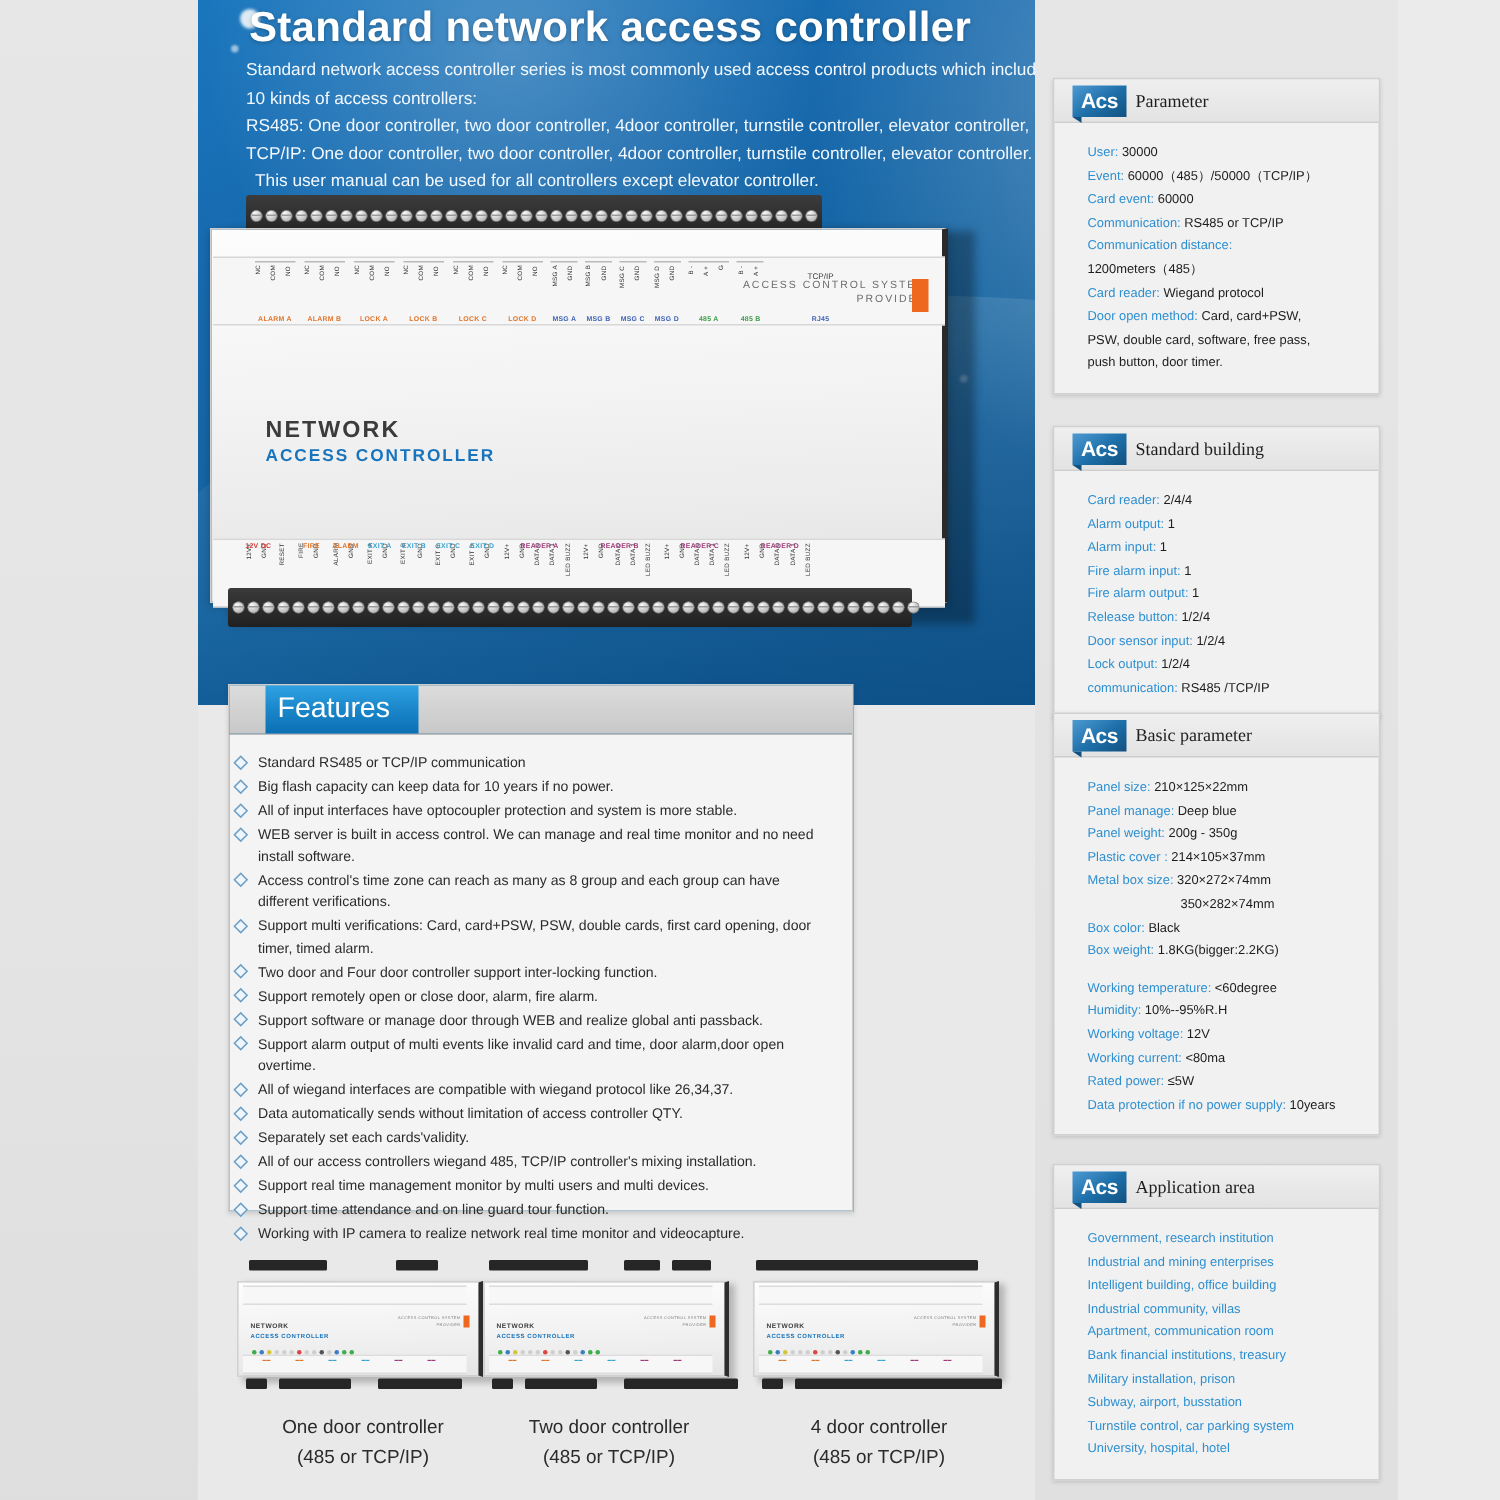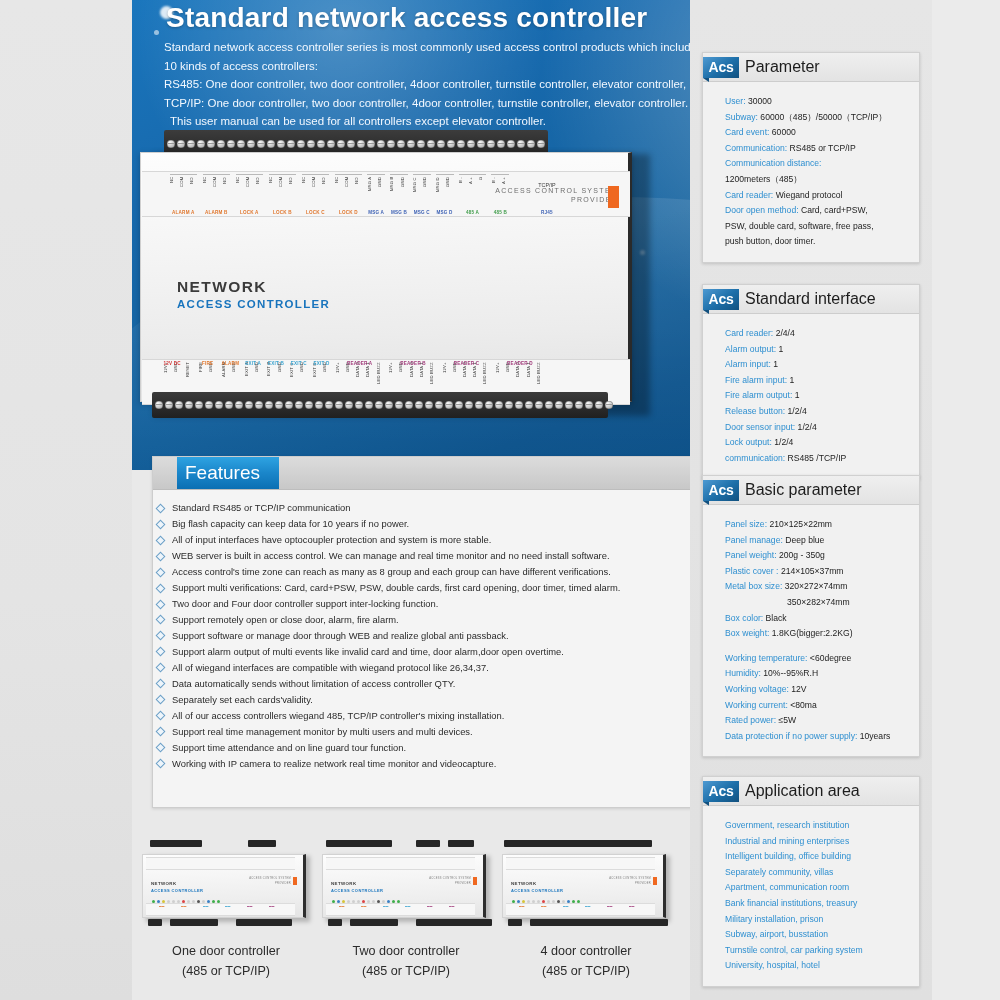"Acs" .scard .shead { padding-left: 0 -> 12px }
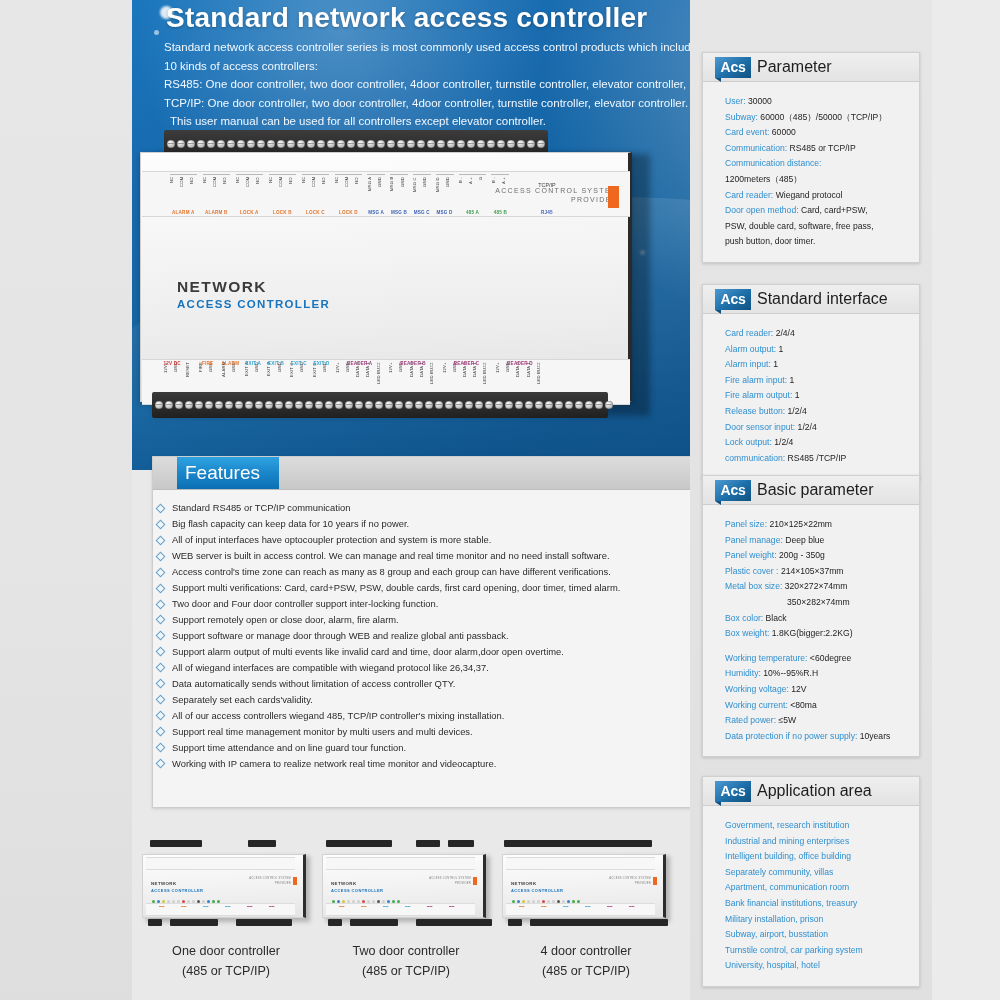"Parameter" .shead .stitle { font-family: none -> Liberation Serif, serif; font-size: 16px -> 12px }
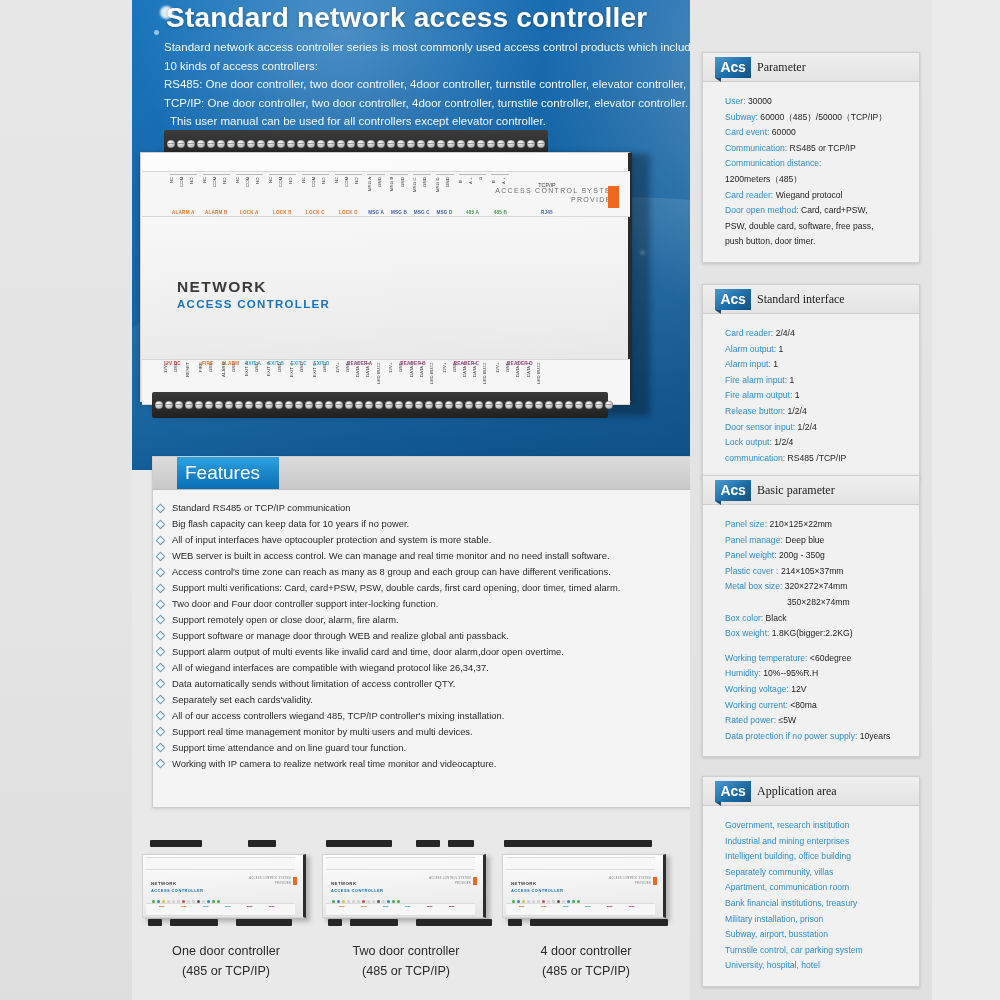"Subway:" span.k { text: Subway -> Event }
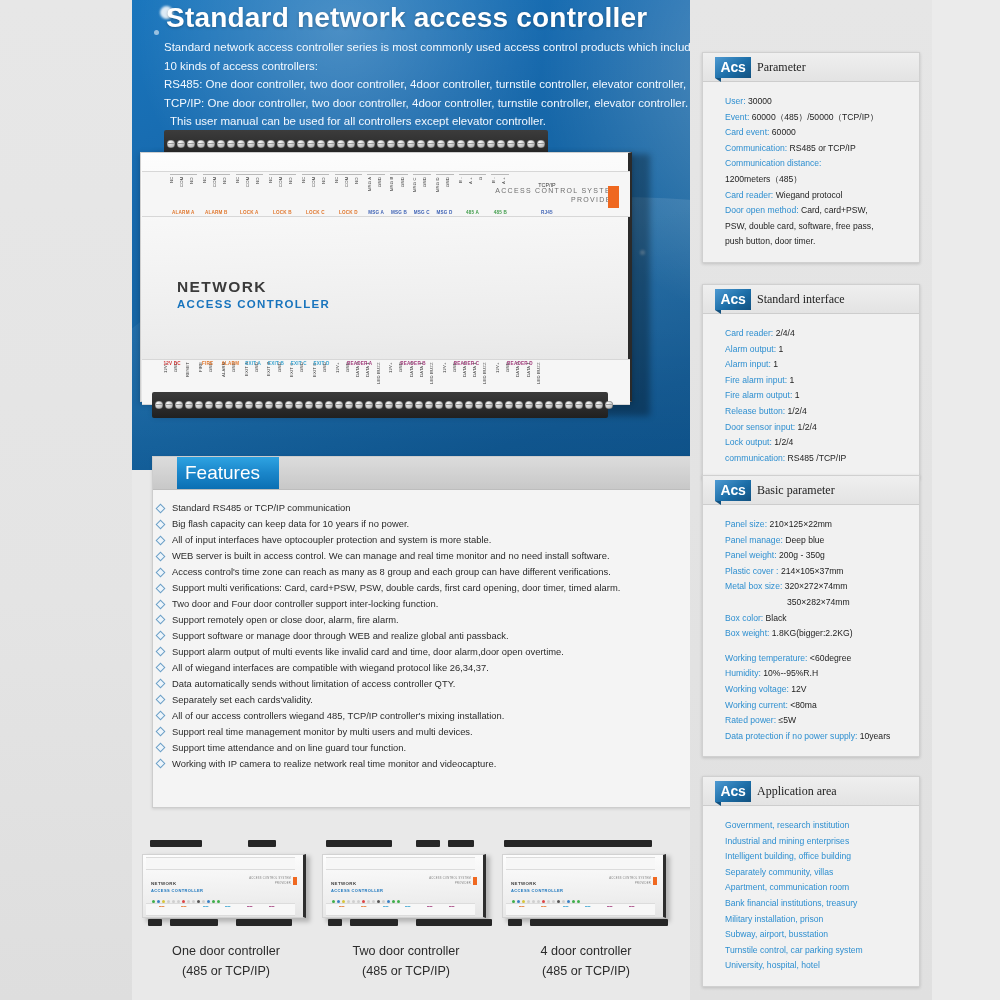"Standard interface" div.stitle { text: interface -> building }
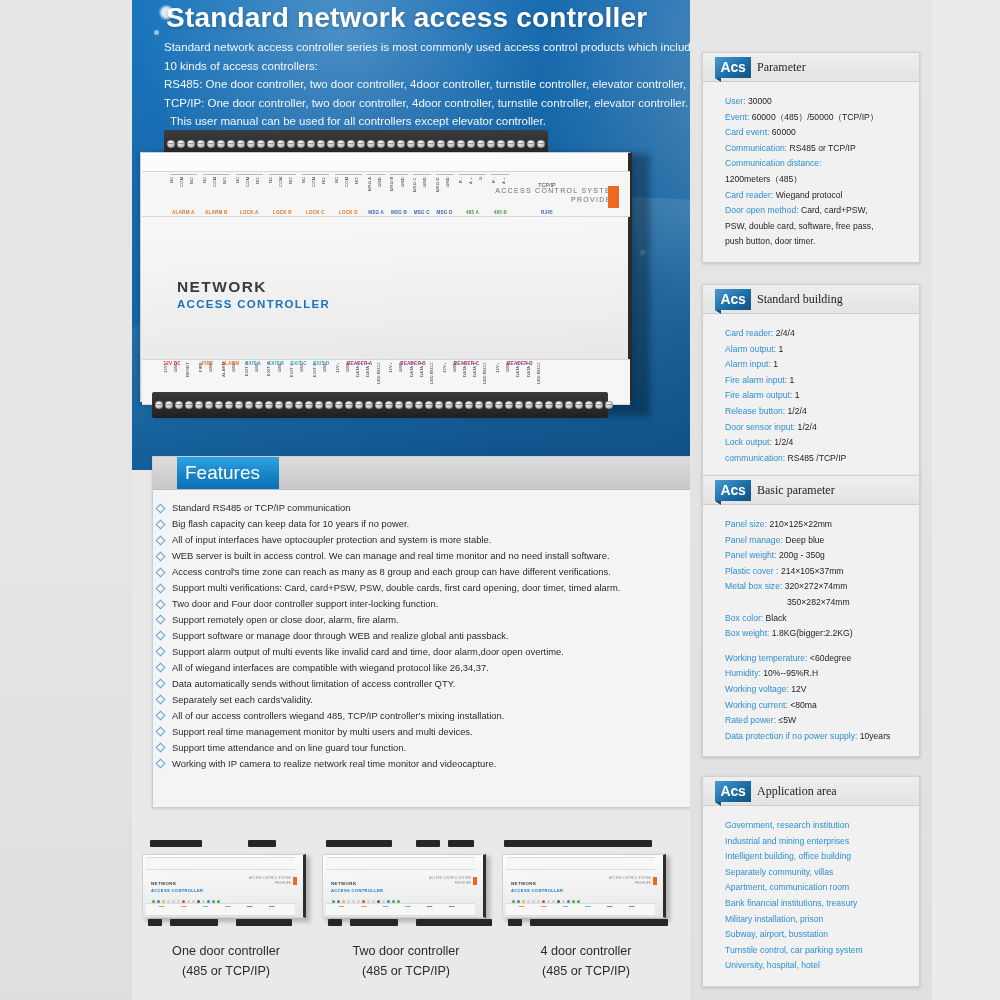"Features" .features { width: 550px -> 417px }
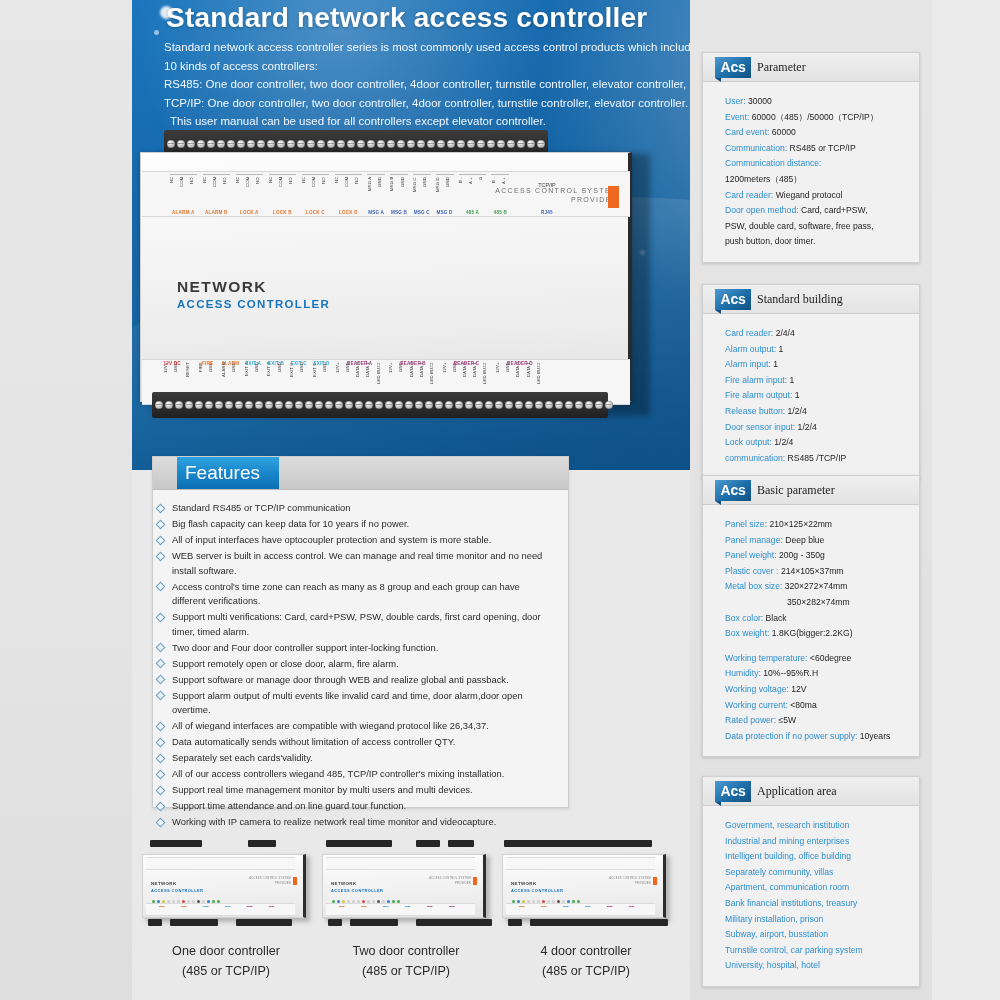"Separately community, villas" div.blueline { text: Separately -> Industrial }
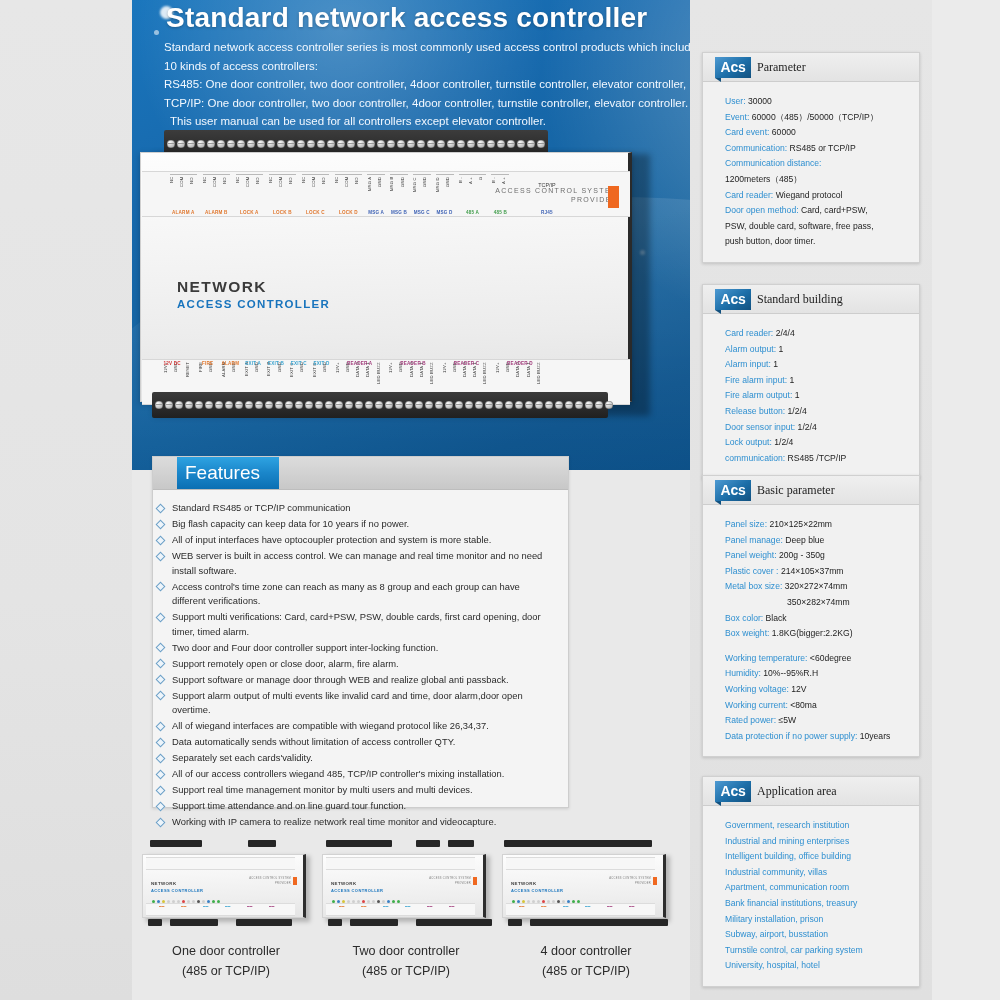"One door controller" div.vcell { left: 0px -> 16px }
